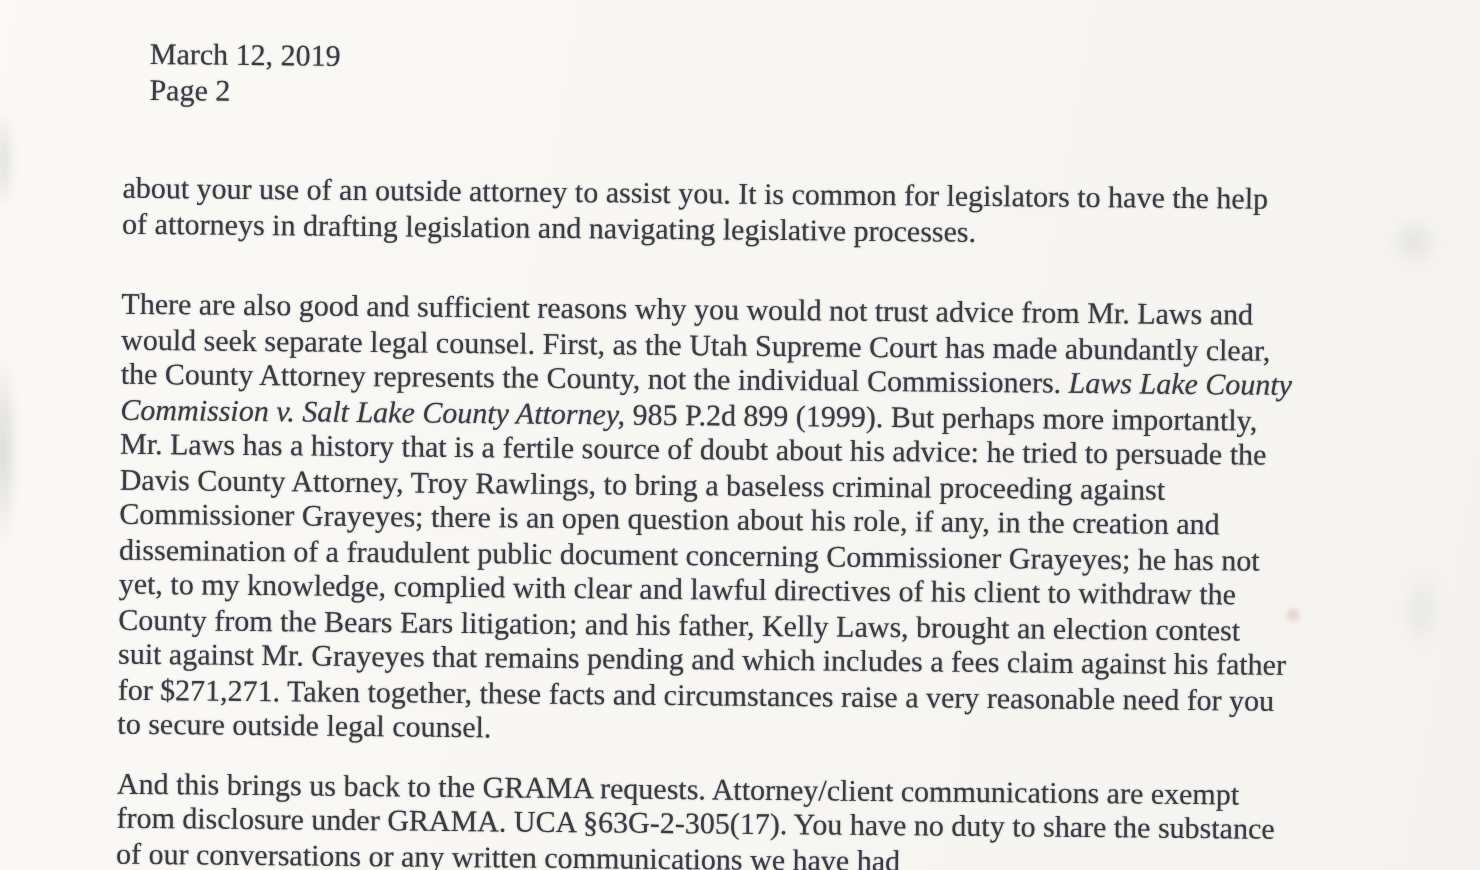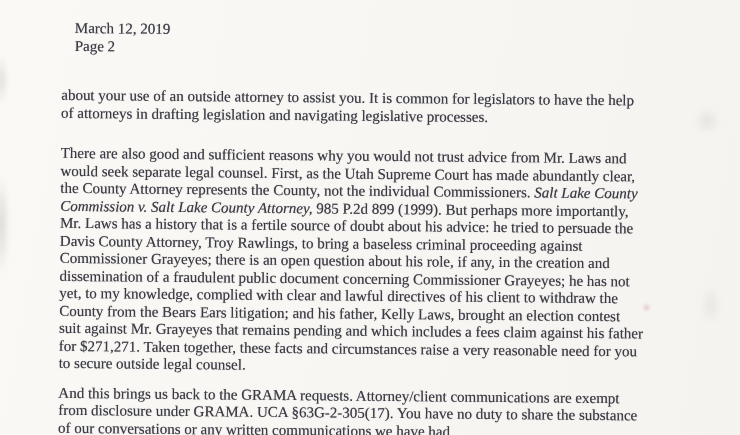"Salt Lake County" span.it { text: Salt -> Laws }
